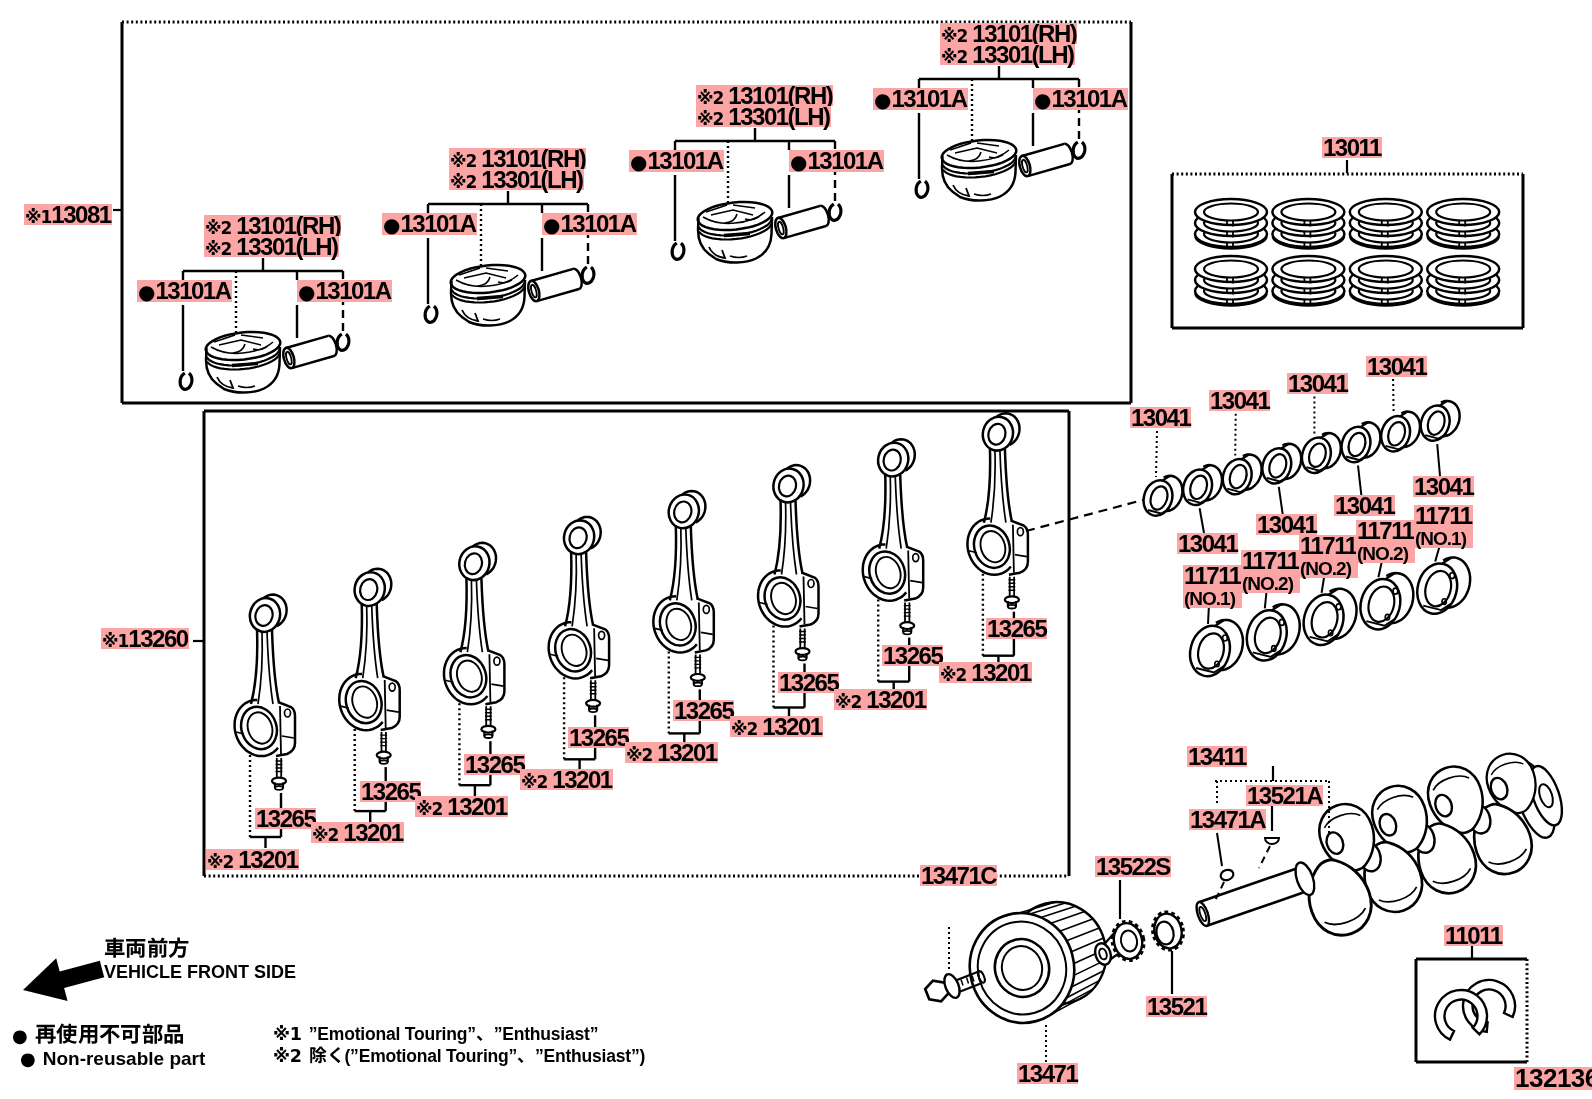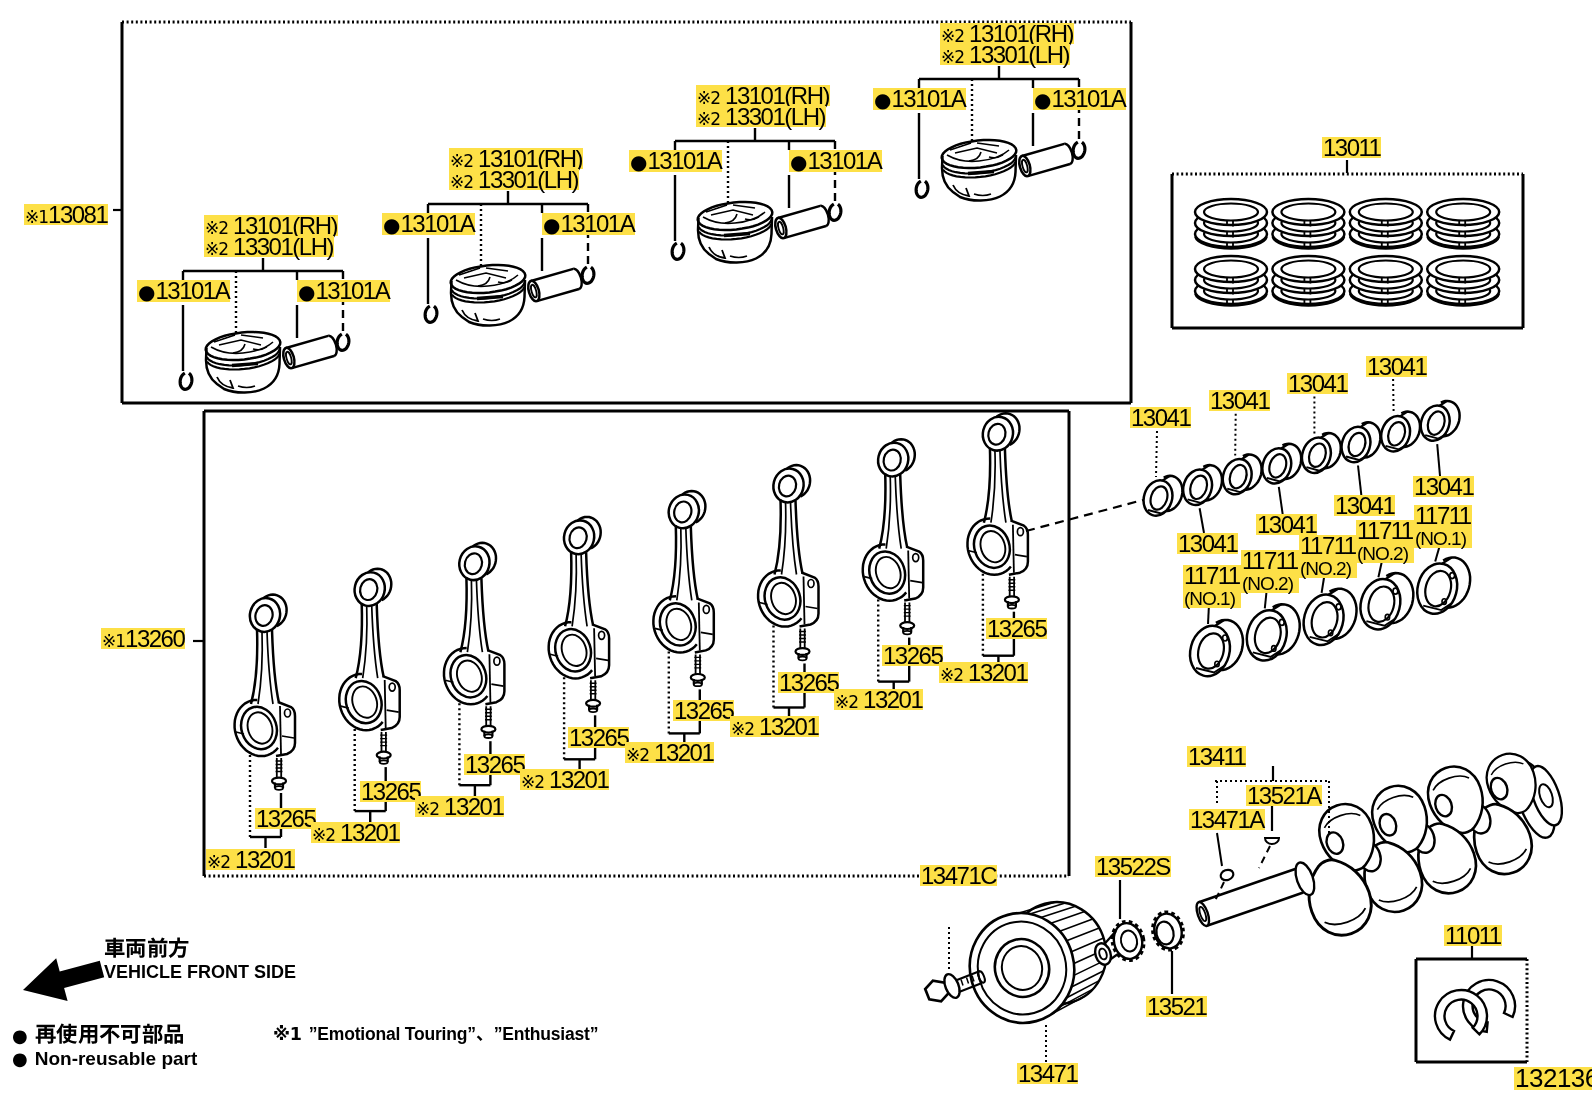"※2 13101(RH)" .pl { background: #fde047 -> #fca5a5; font-weight: 400 -> 700 }
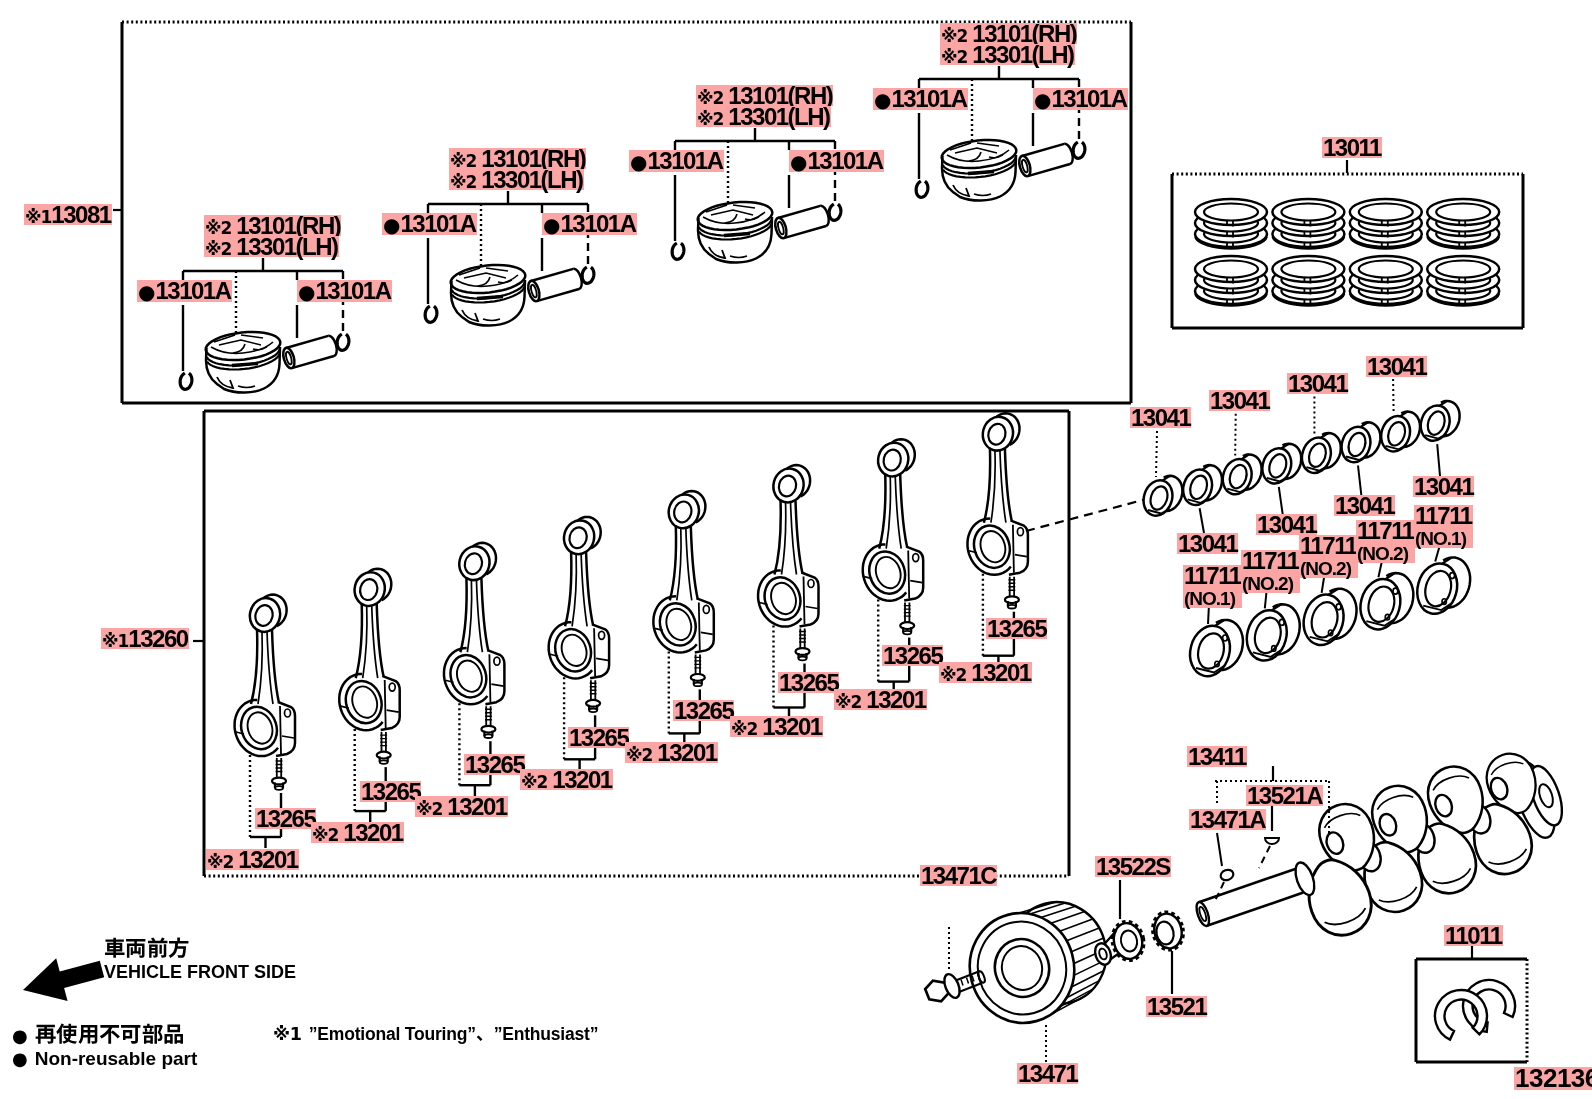"● Non-reusable part" div.lg { left: 12px -> 20px }
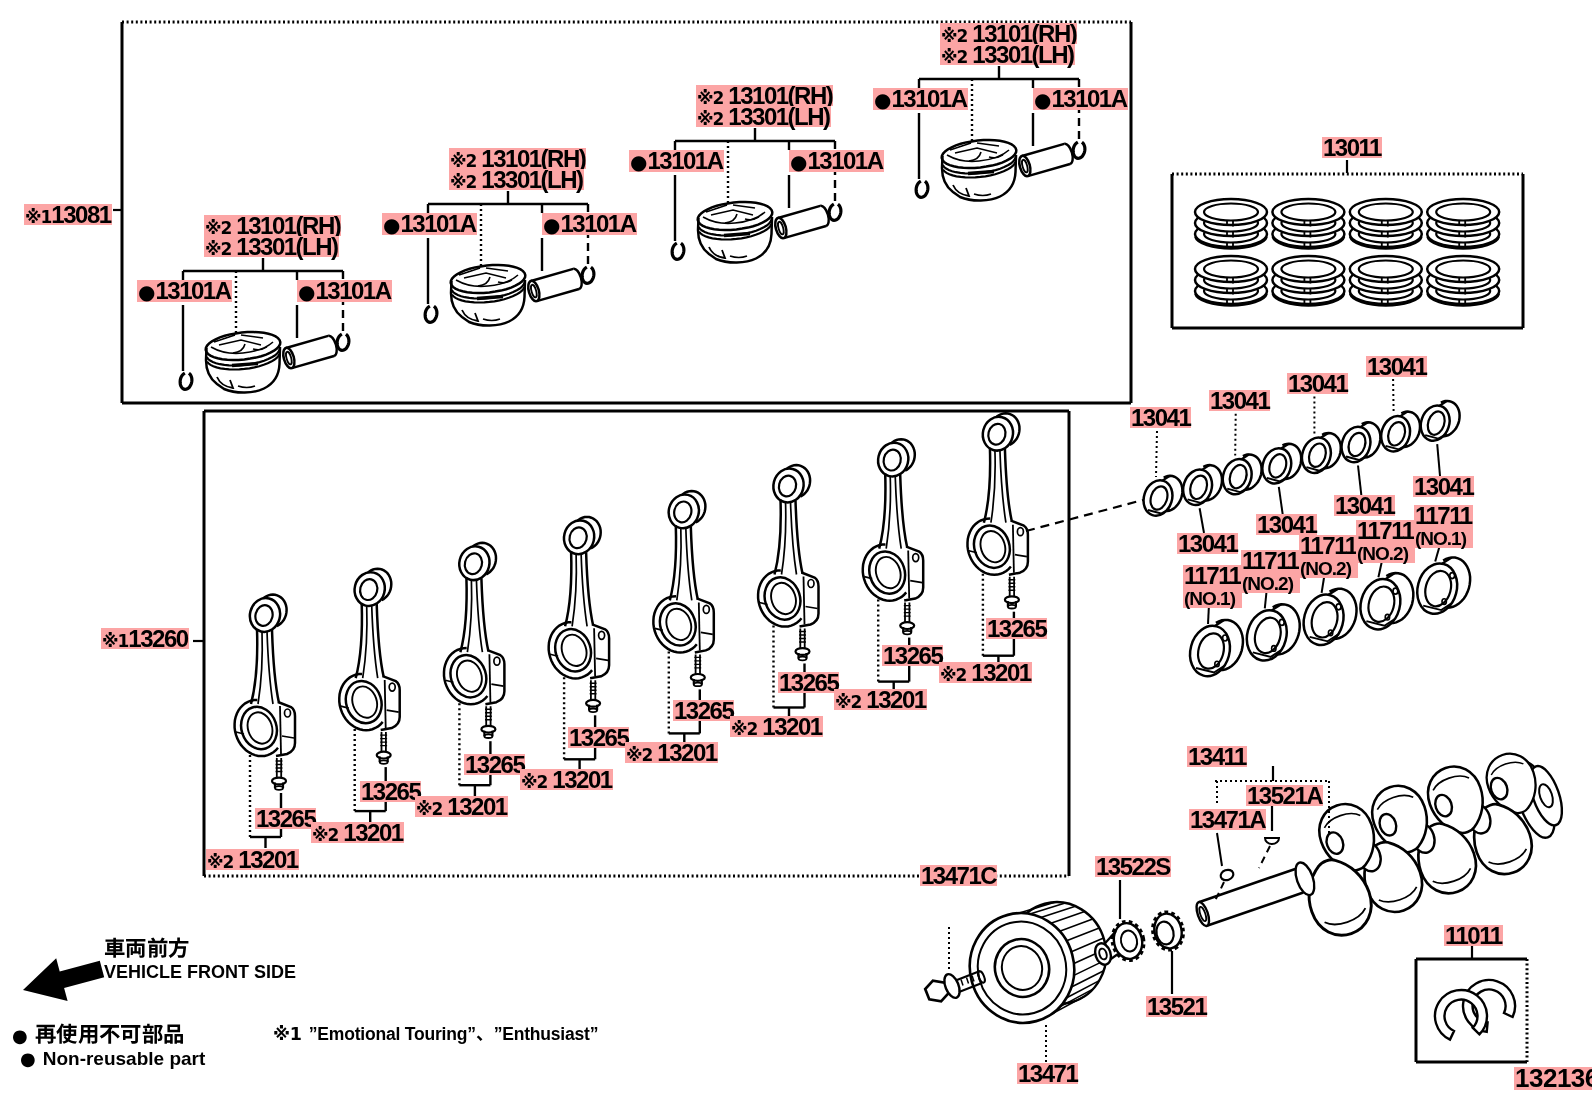"※2 (”Emotional Touring” ”Enthusiast”)" div.lg { html: none -> <div><span>※2</span><span></span><span><svg> <use></use> </svg><svg> <use></use> </svg></span><span>(”Emotional Touring”</span><span><svg> <use></use> </svg></span><span>”Enthusiast”)</span></div> }
